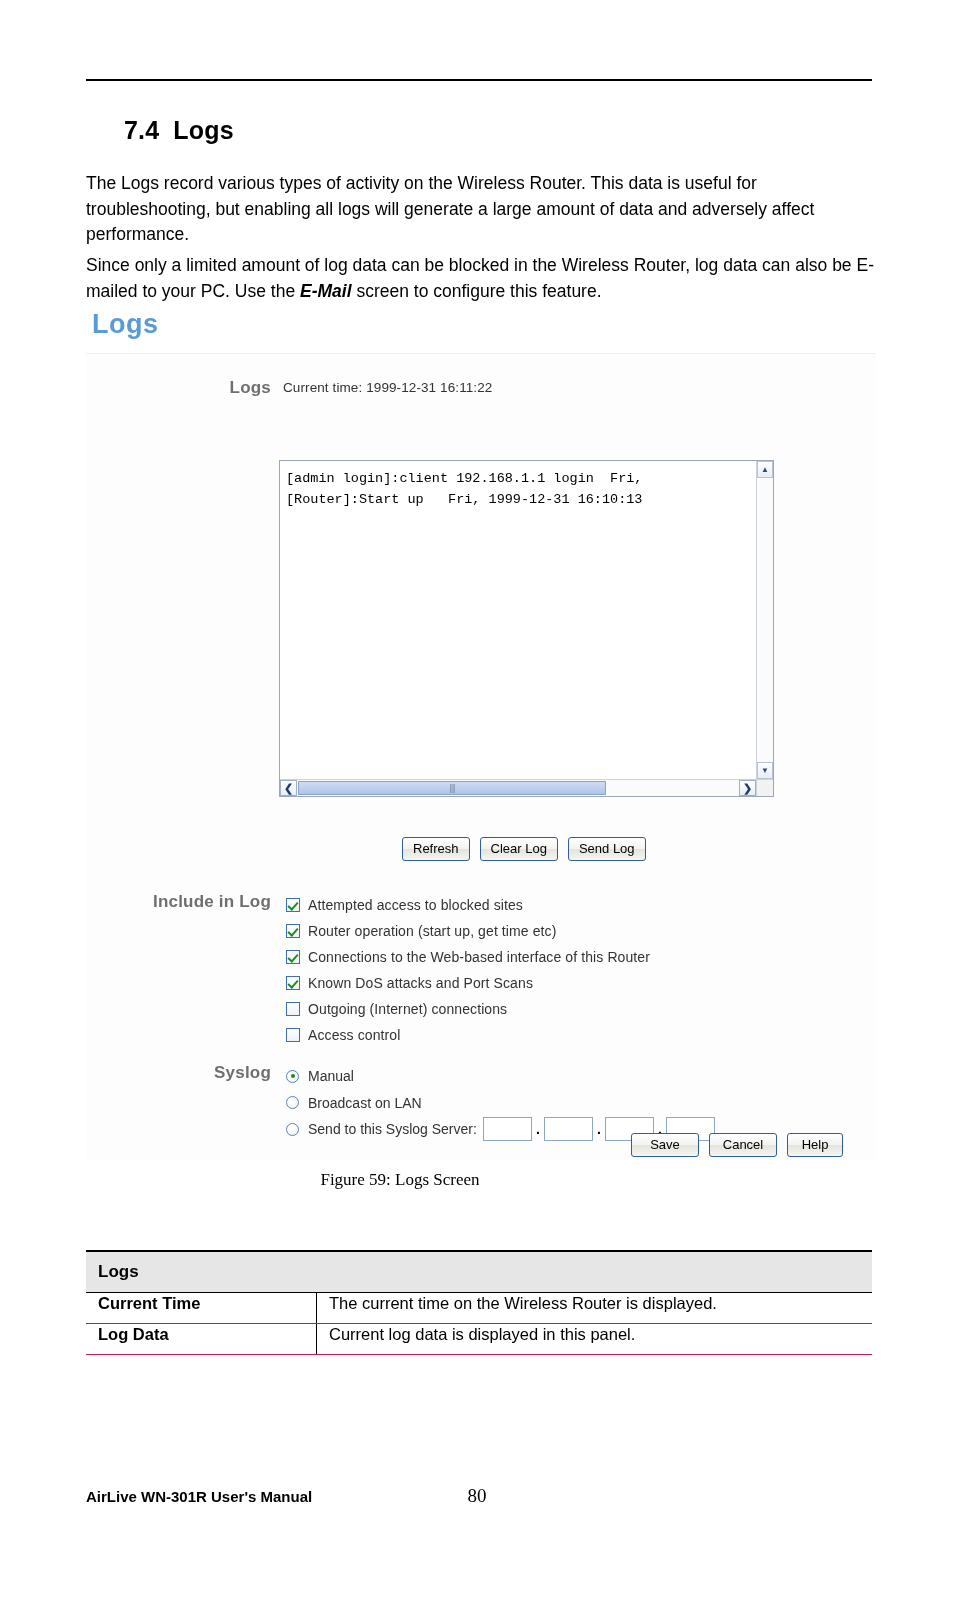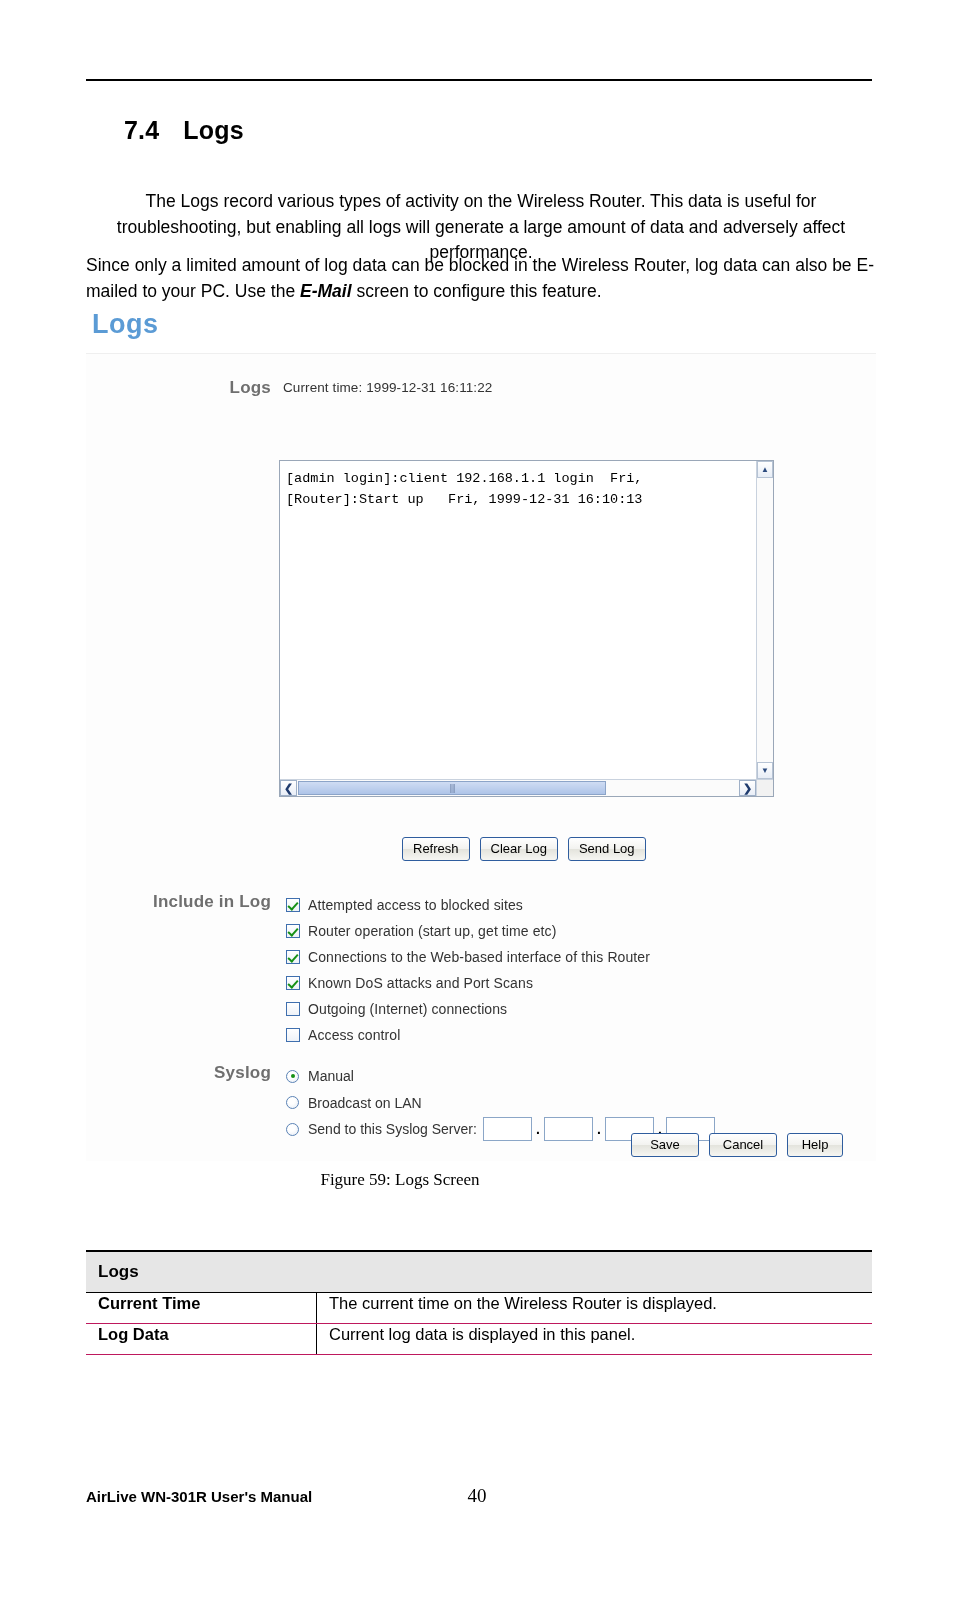"7.4" .sec-heading .num { margin-right: 24px -> 14px }
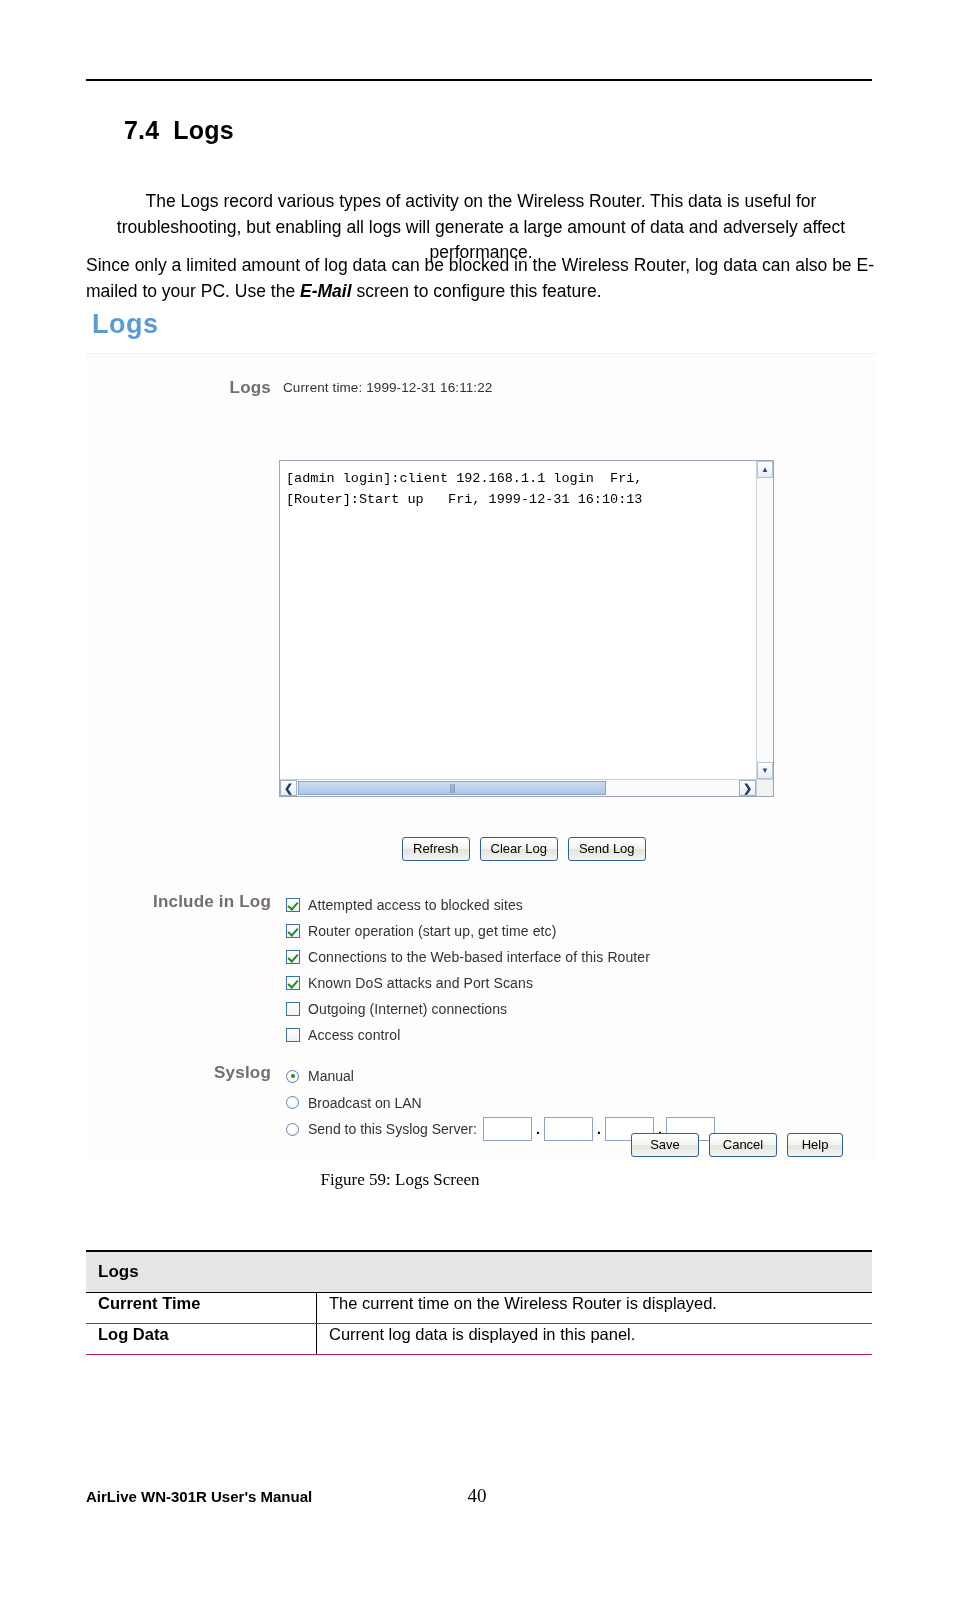"The Logs record various types" .para.p1 { text-align: center -> none; top: 189px -> 171px }
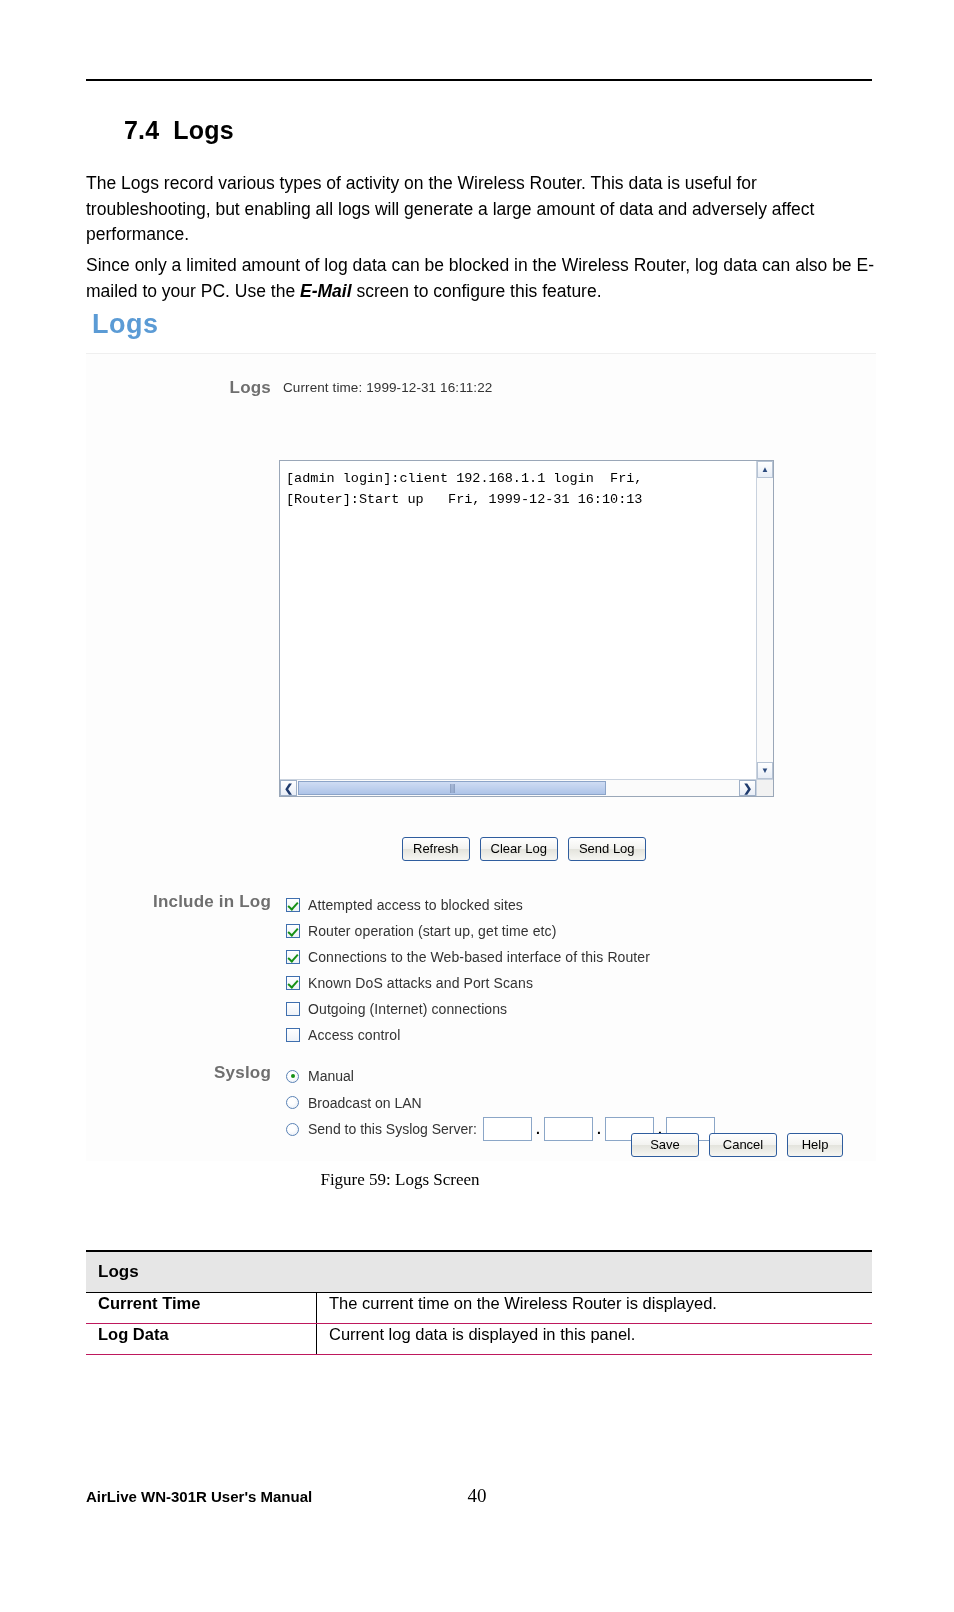"40" div.footer-page { text: 40 -> 80 }
